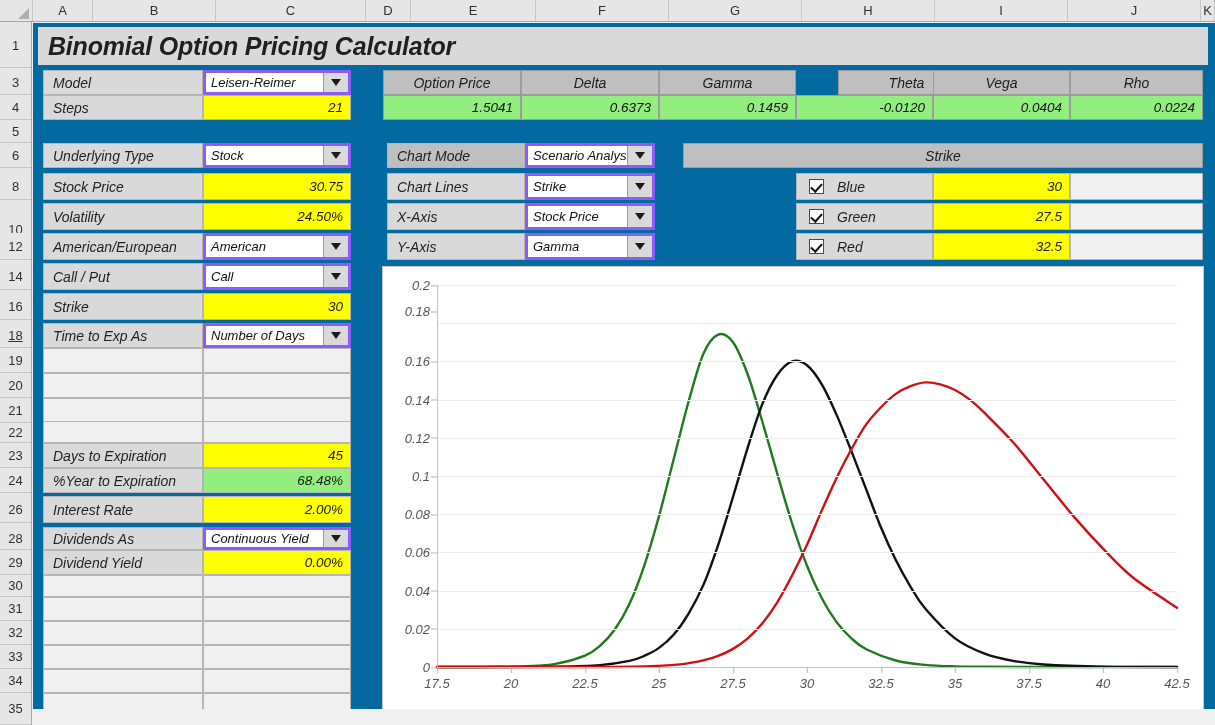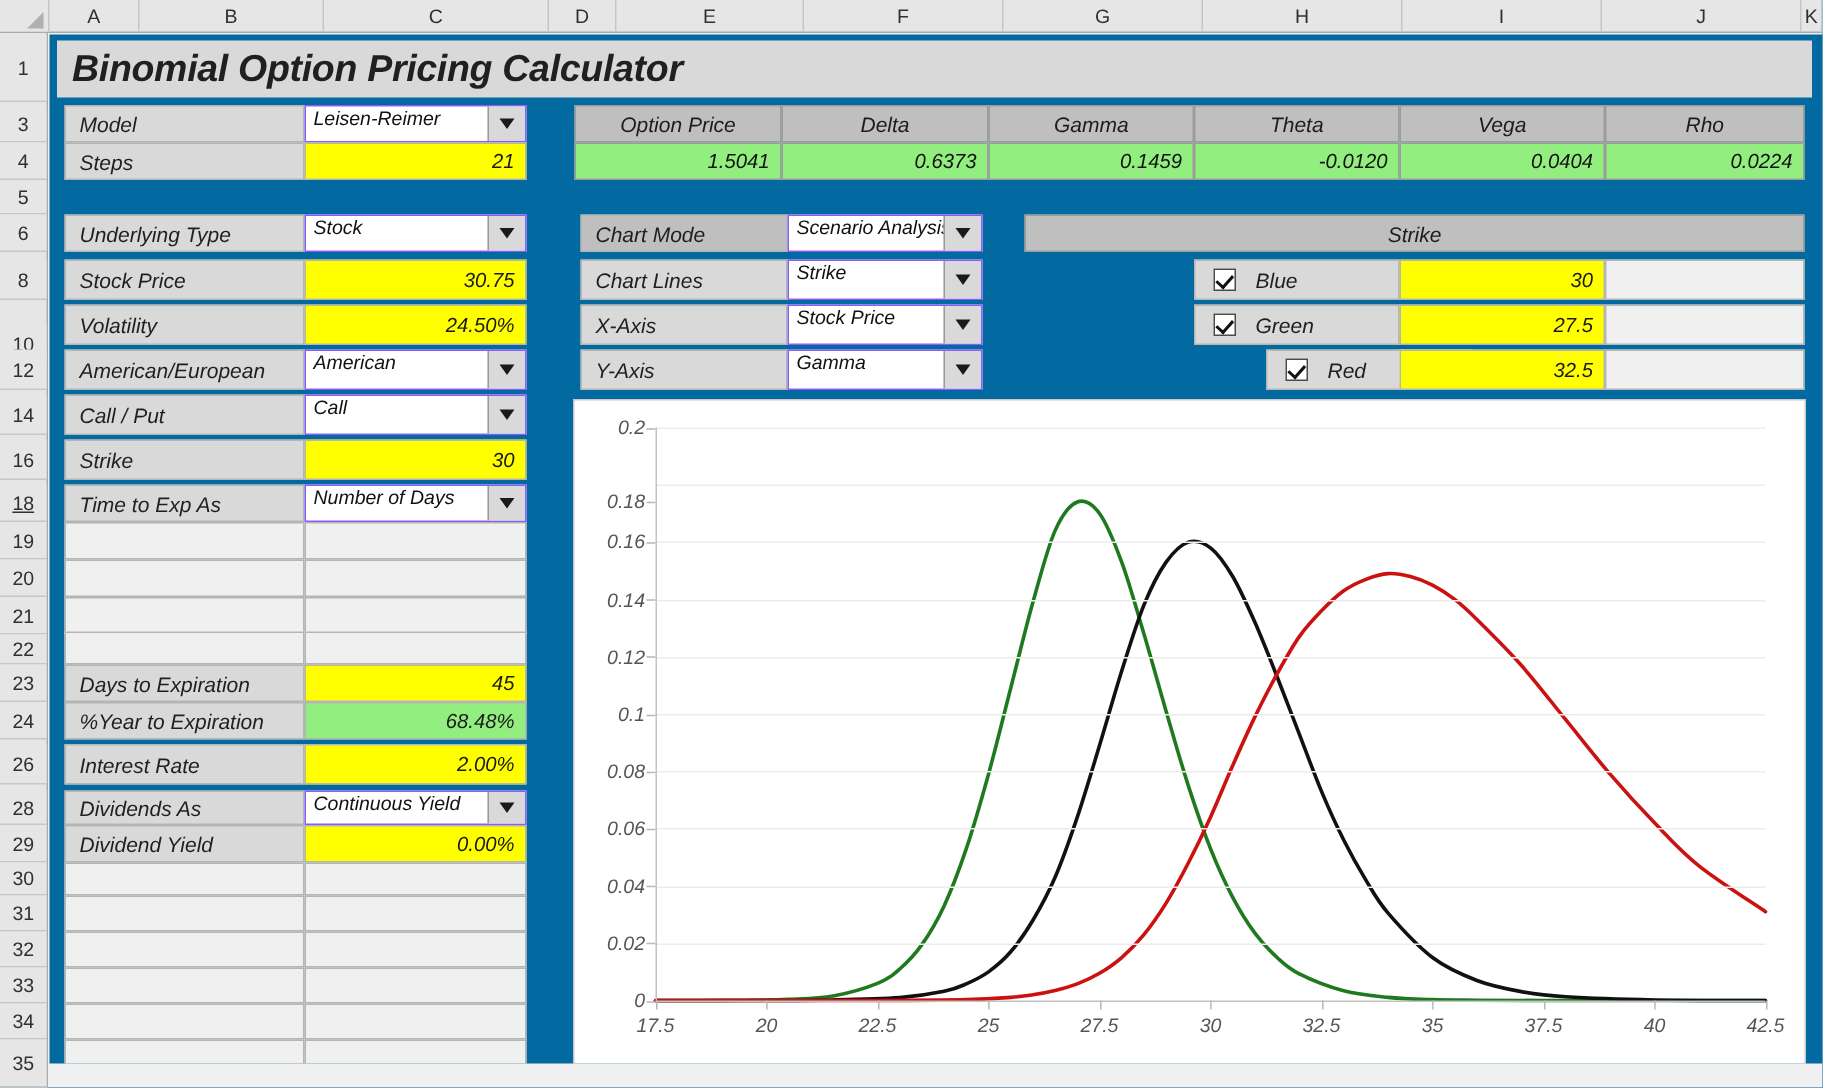"Leisen-Reimer" .dd { align-items: flex-start -> center; border: 1px solid #8b5cf6 -> 3px solid #8b5cf6 }
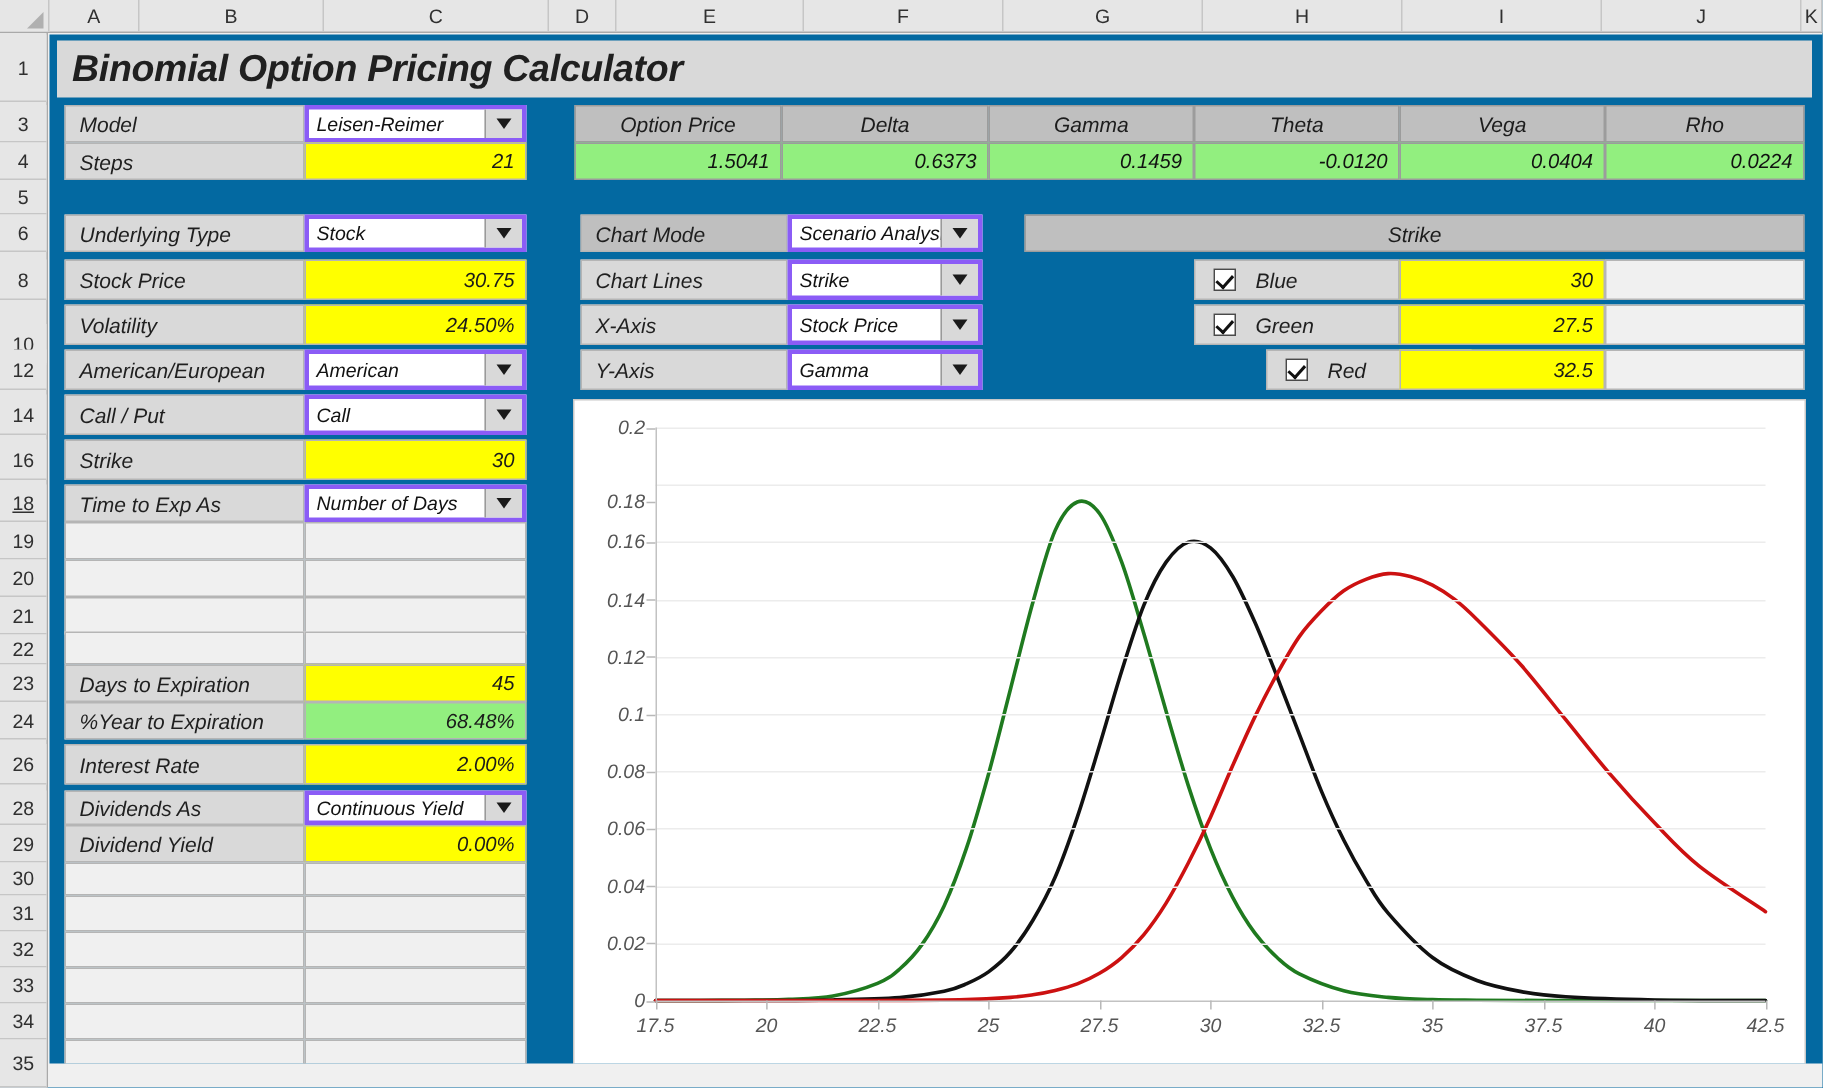"Theta" div.gk-head { left: 763px -> 805px }
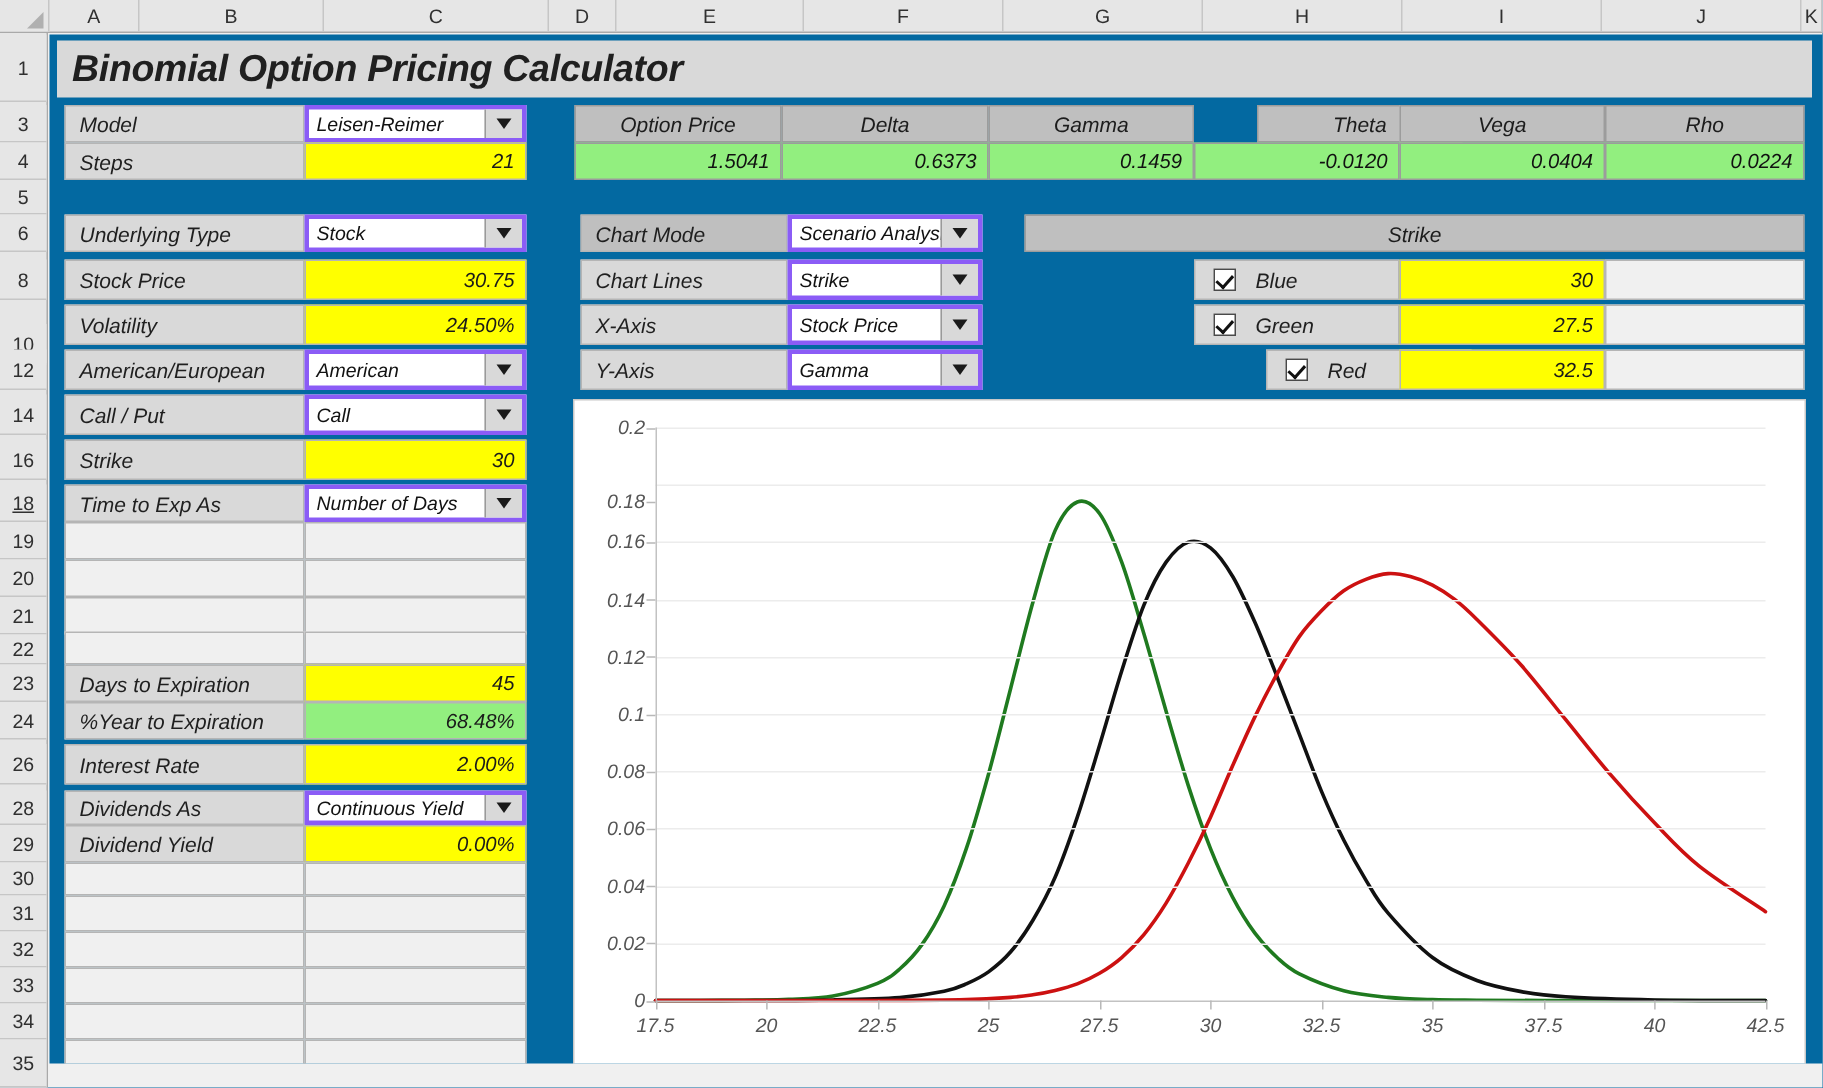"Red" div.sc-lbl { margin-left: 48px -> none }
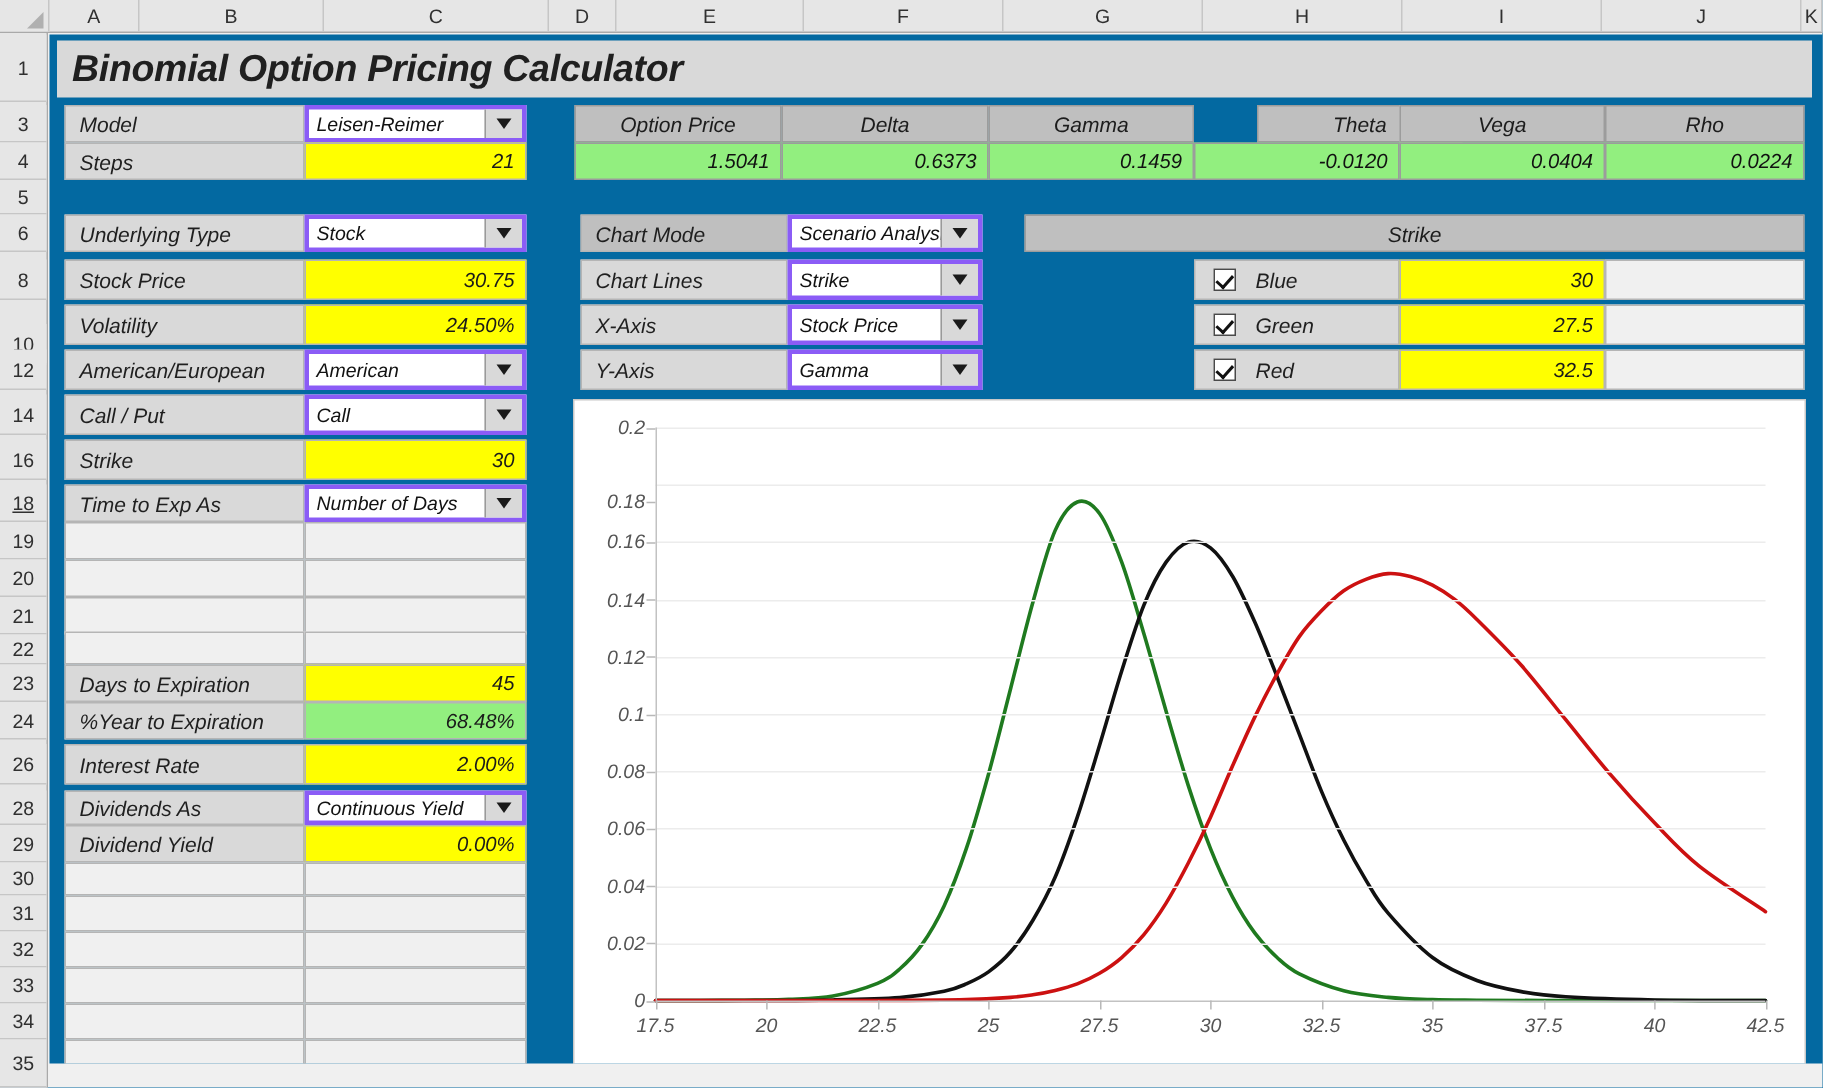"0.18" div.ytick { top: 49px -> 26px }
